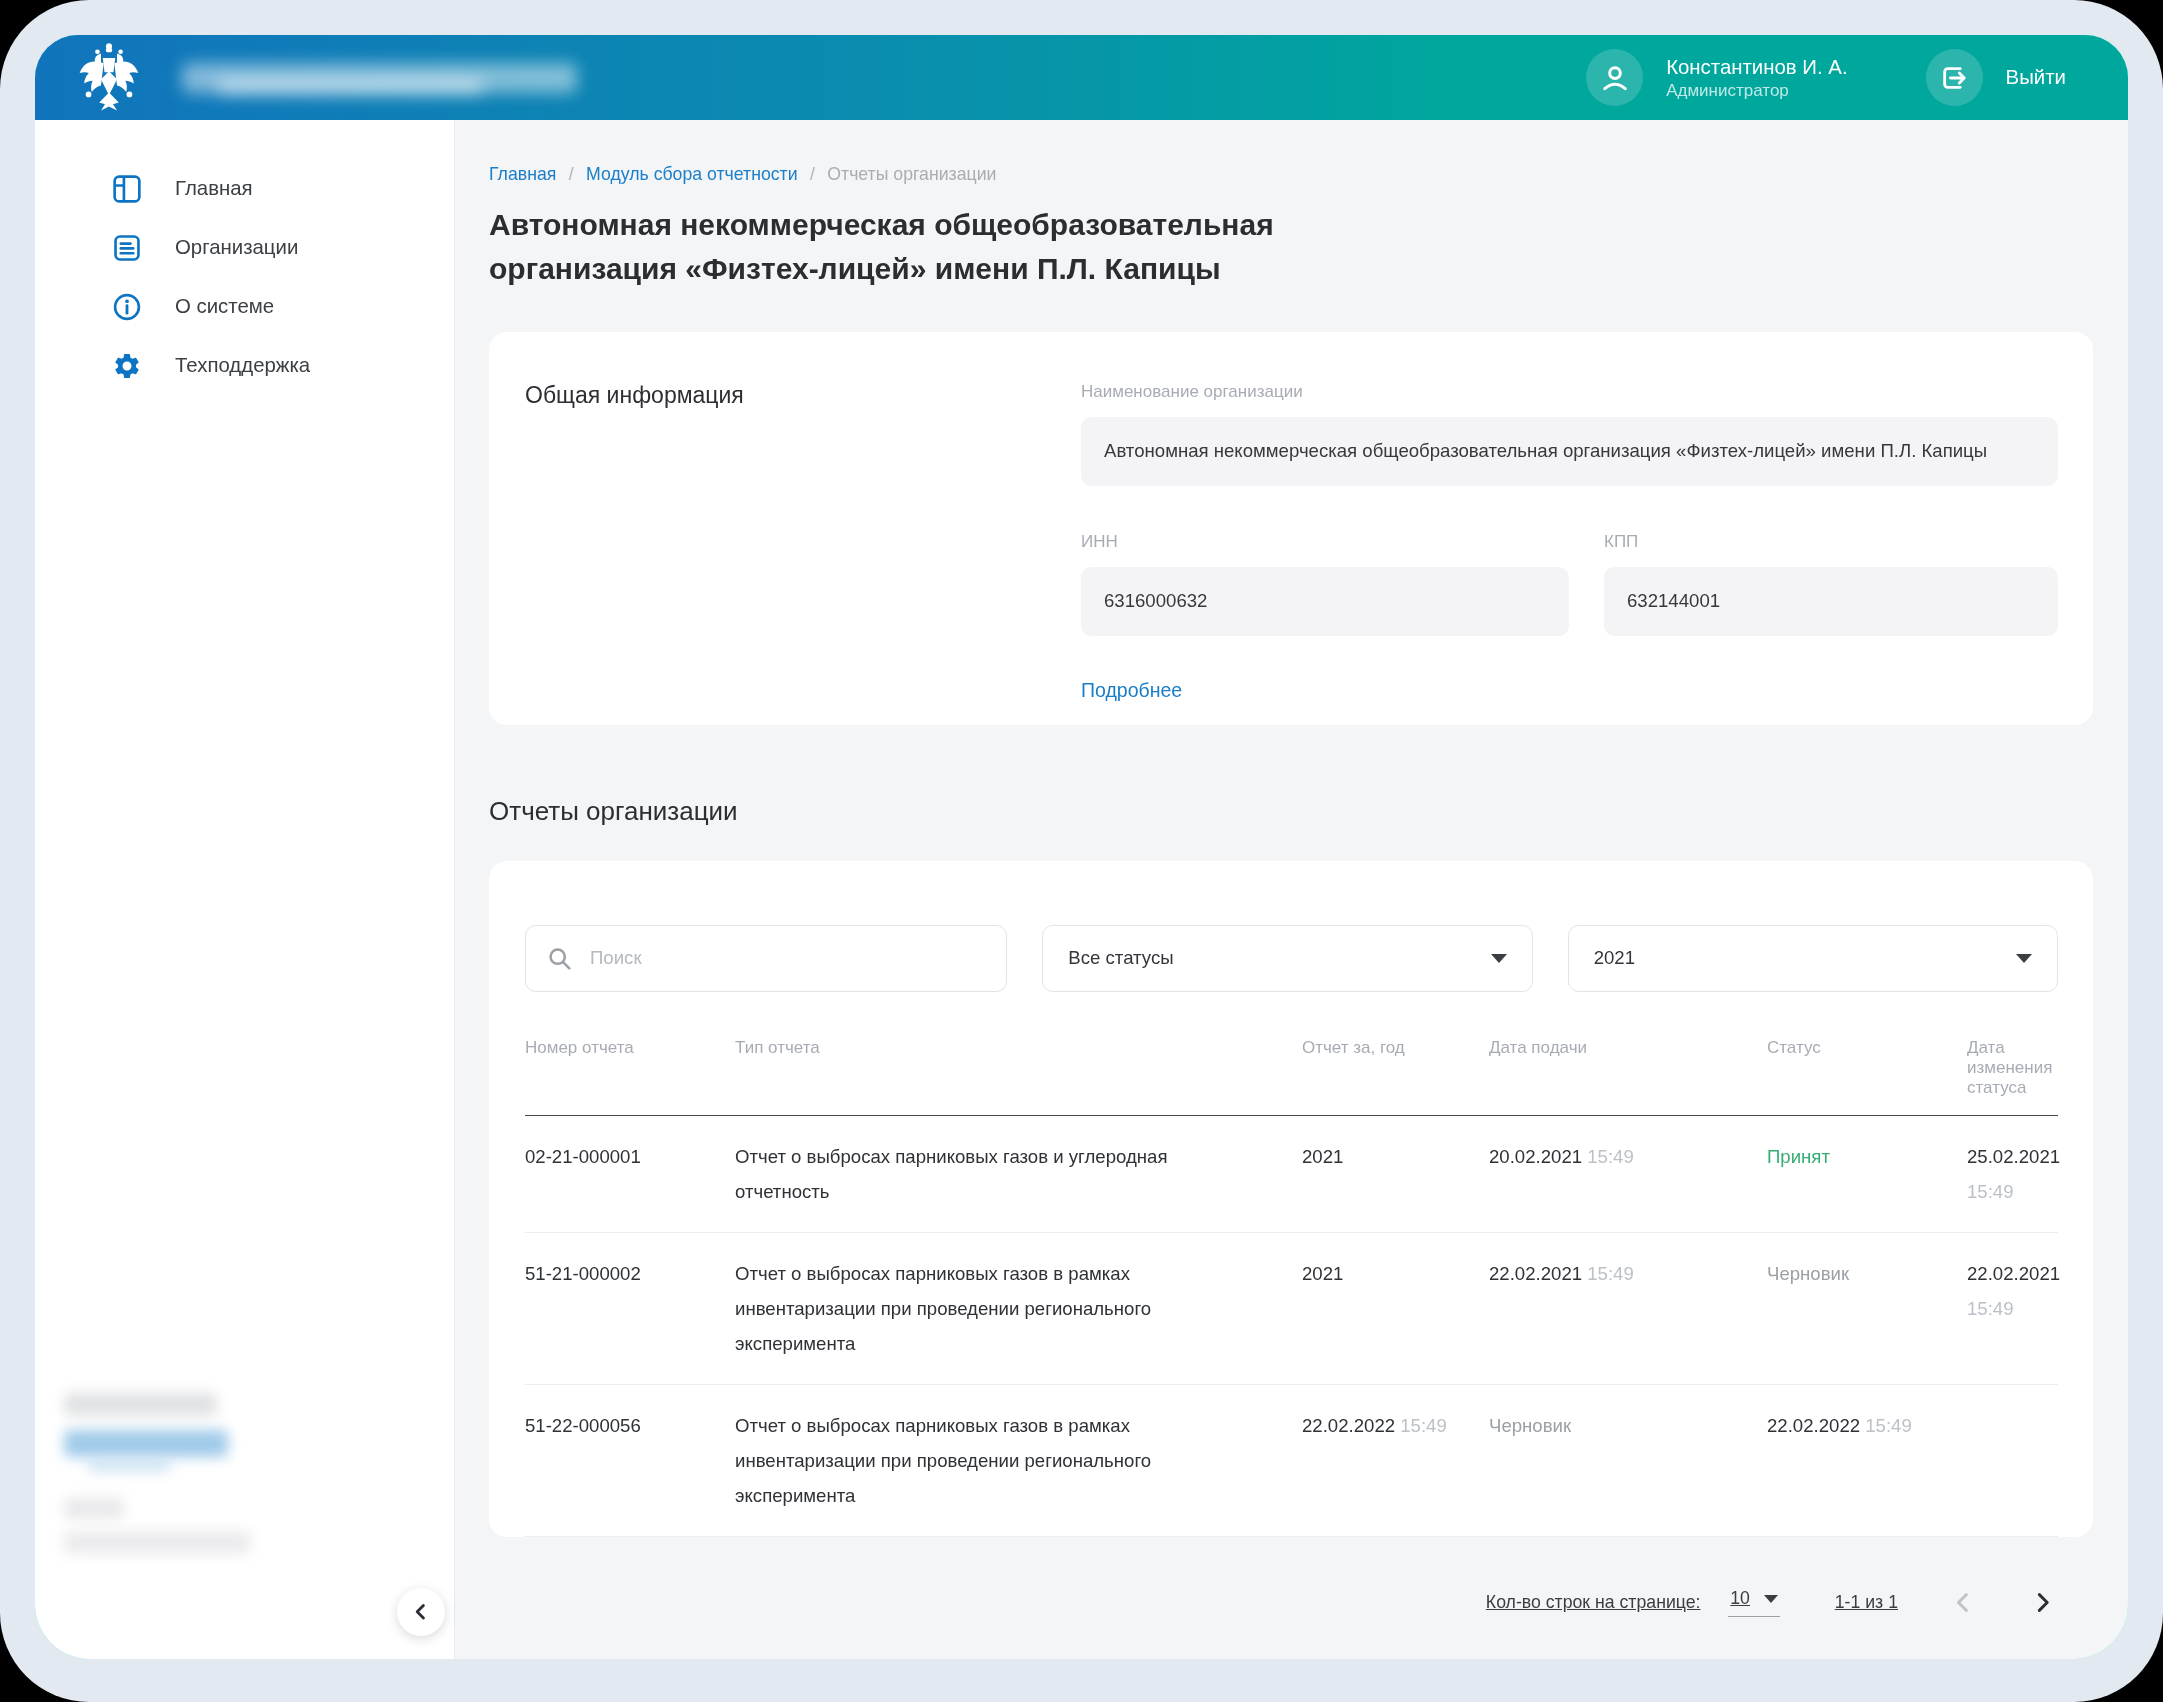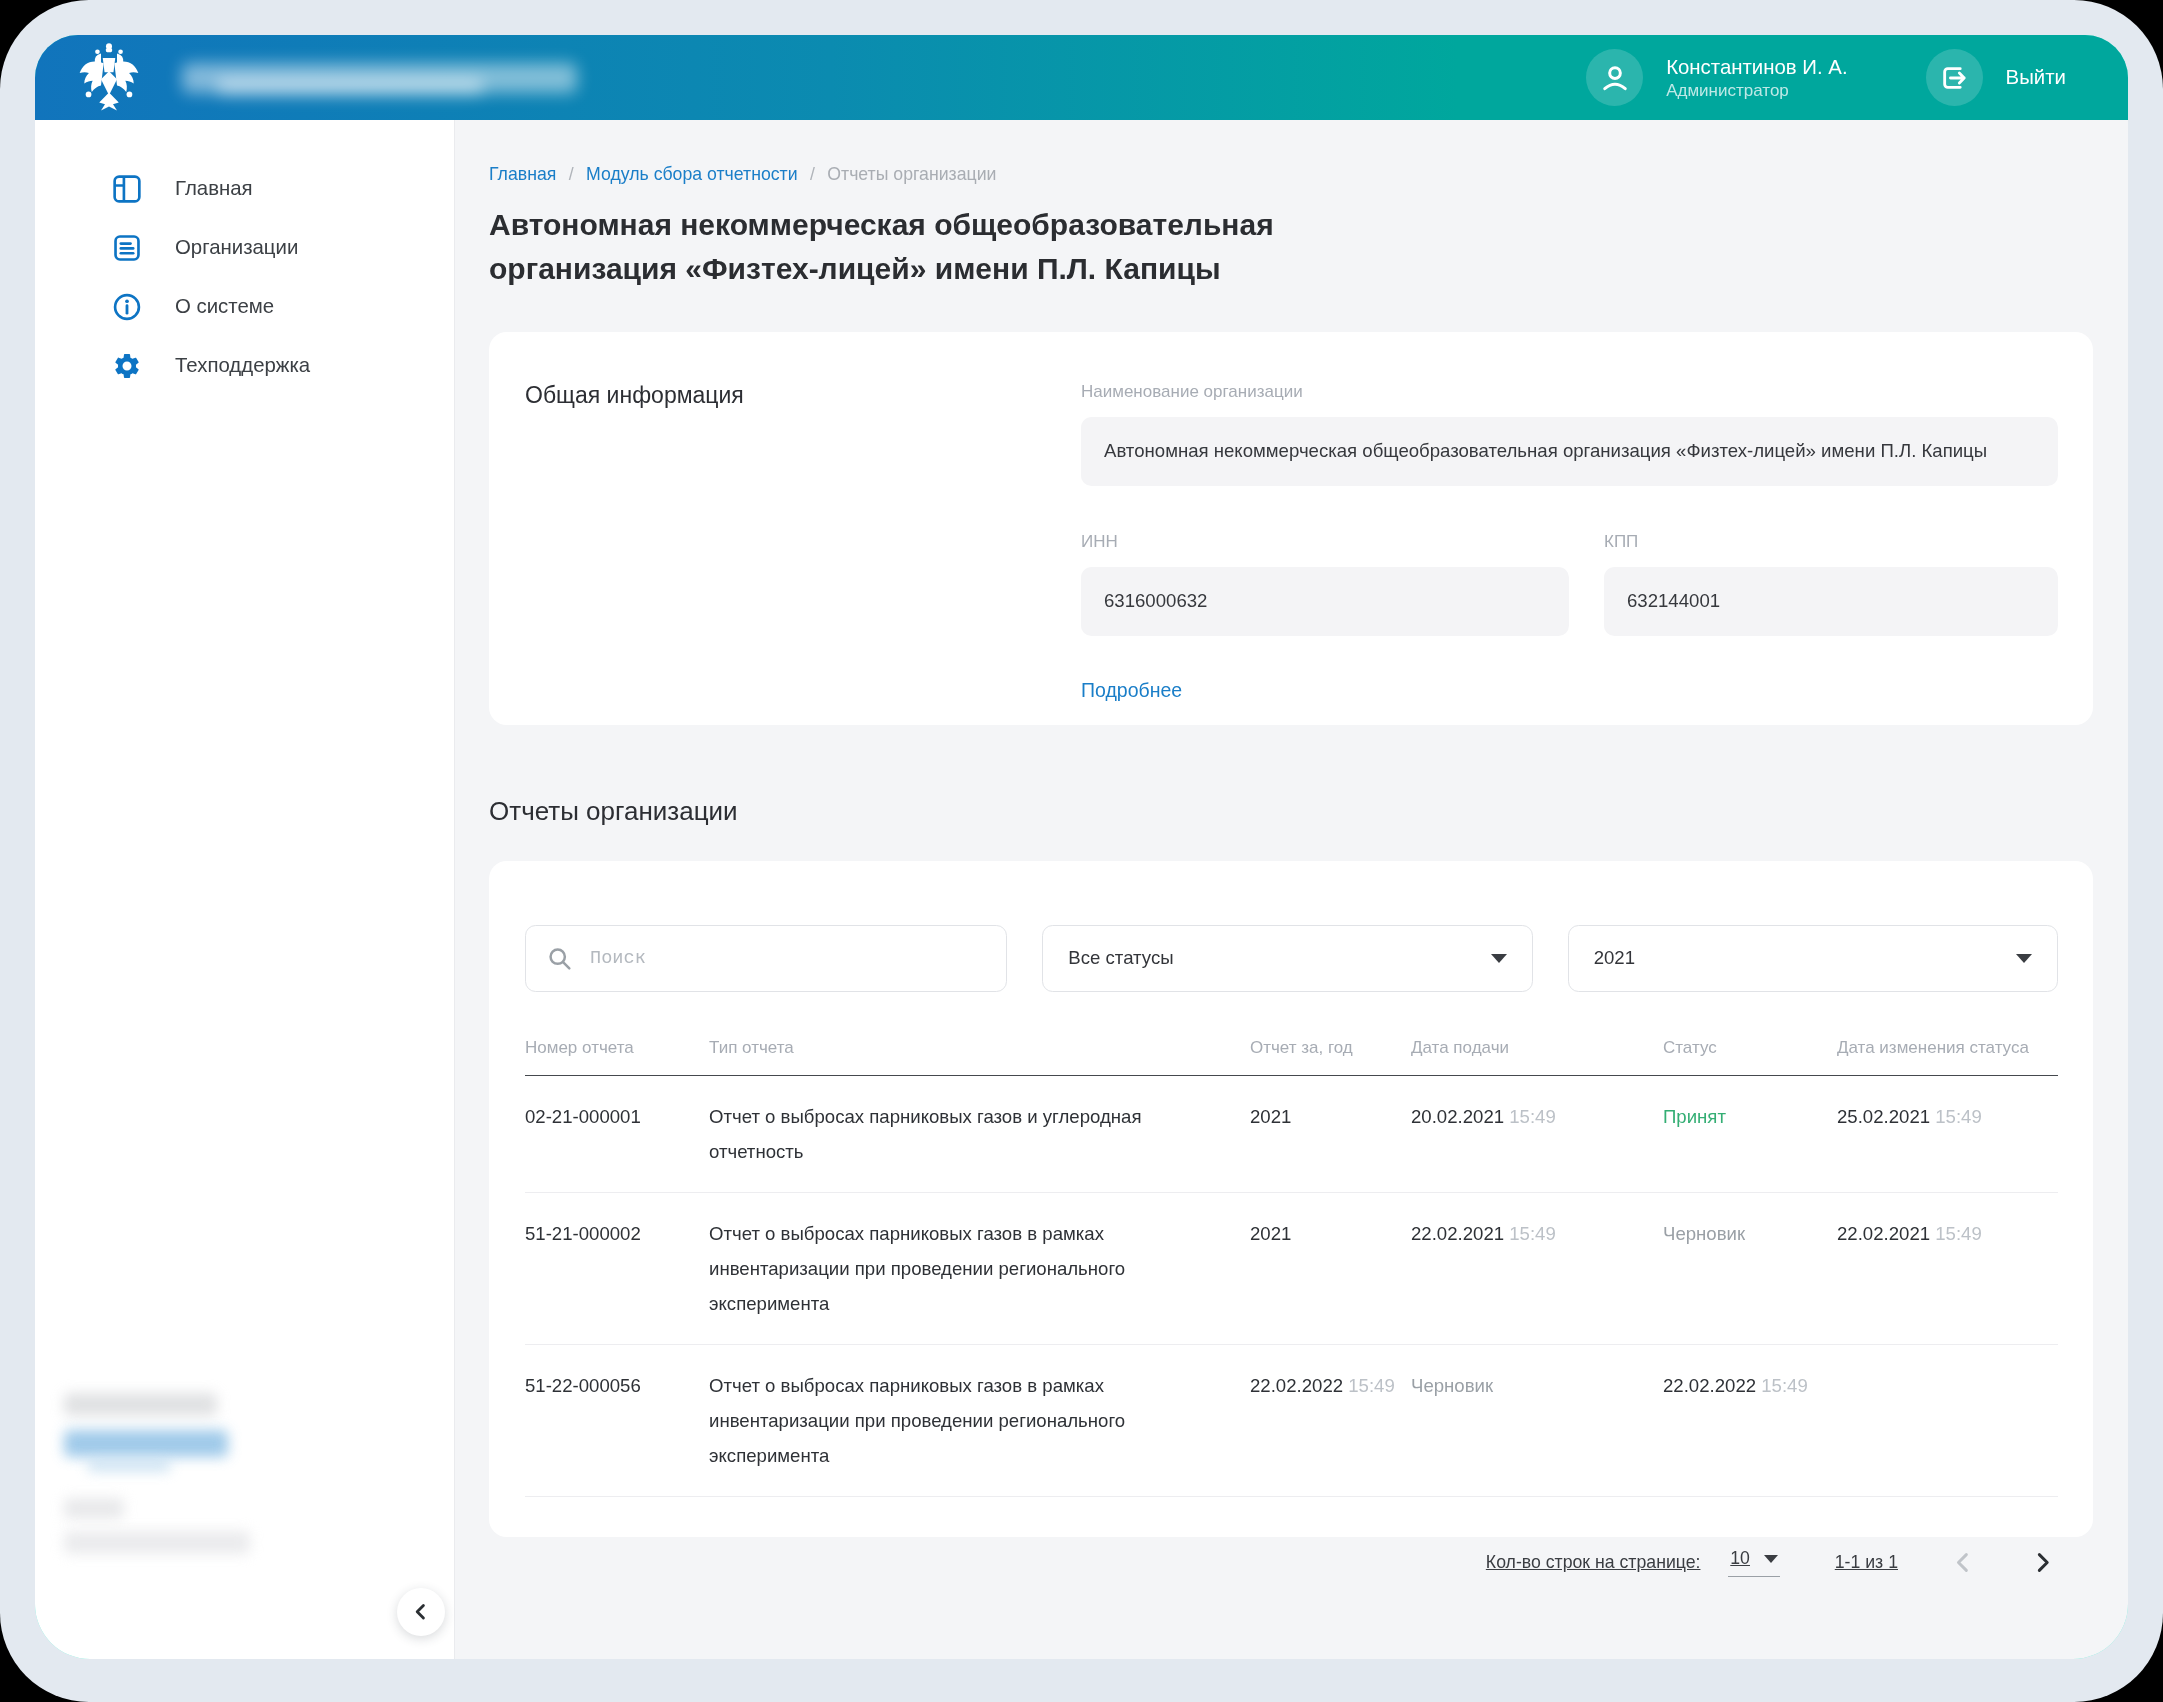"Поиск" .search-input { font-family: Liberation Mono, monospace -> Liberation Sans, sans-serif }
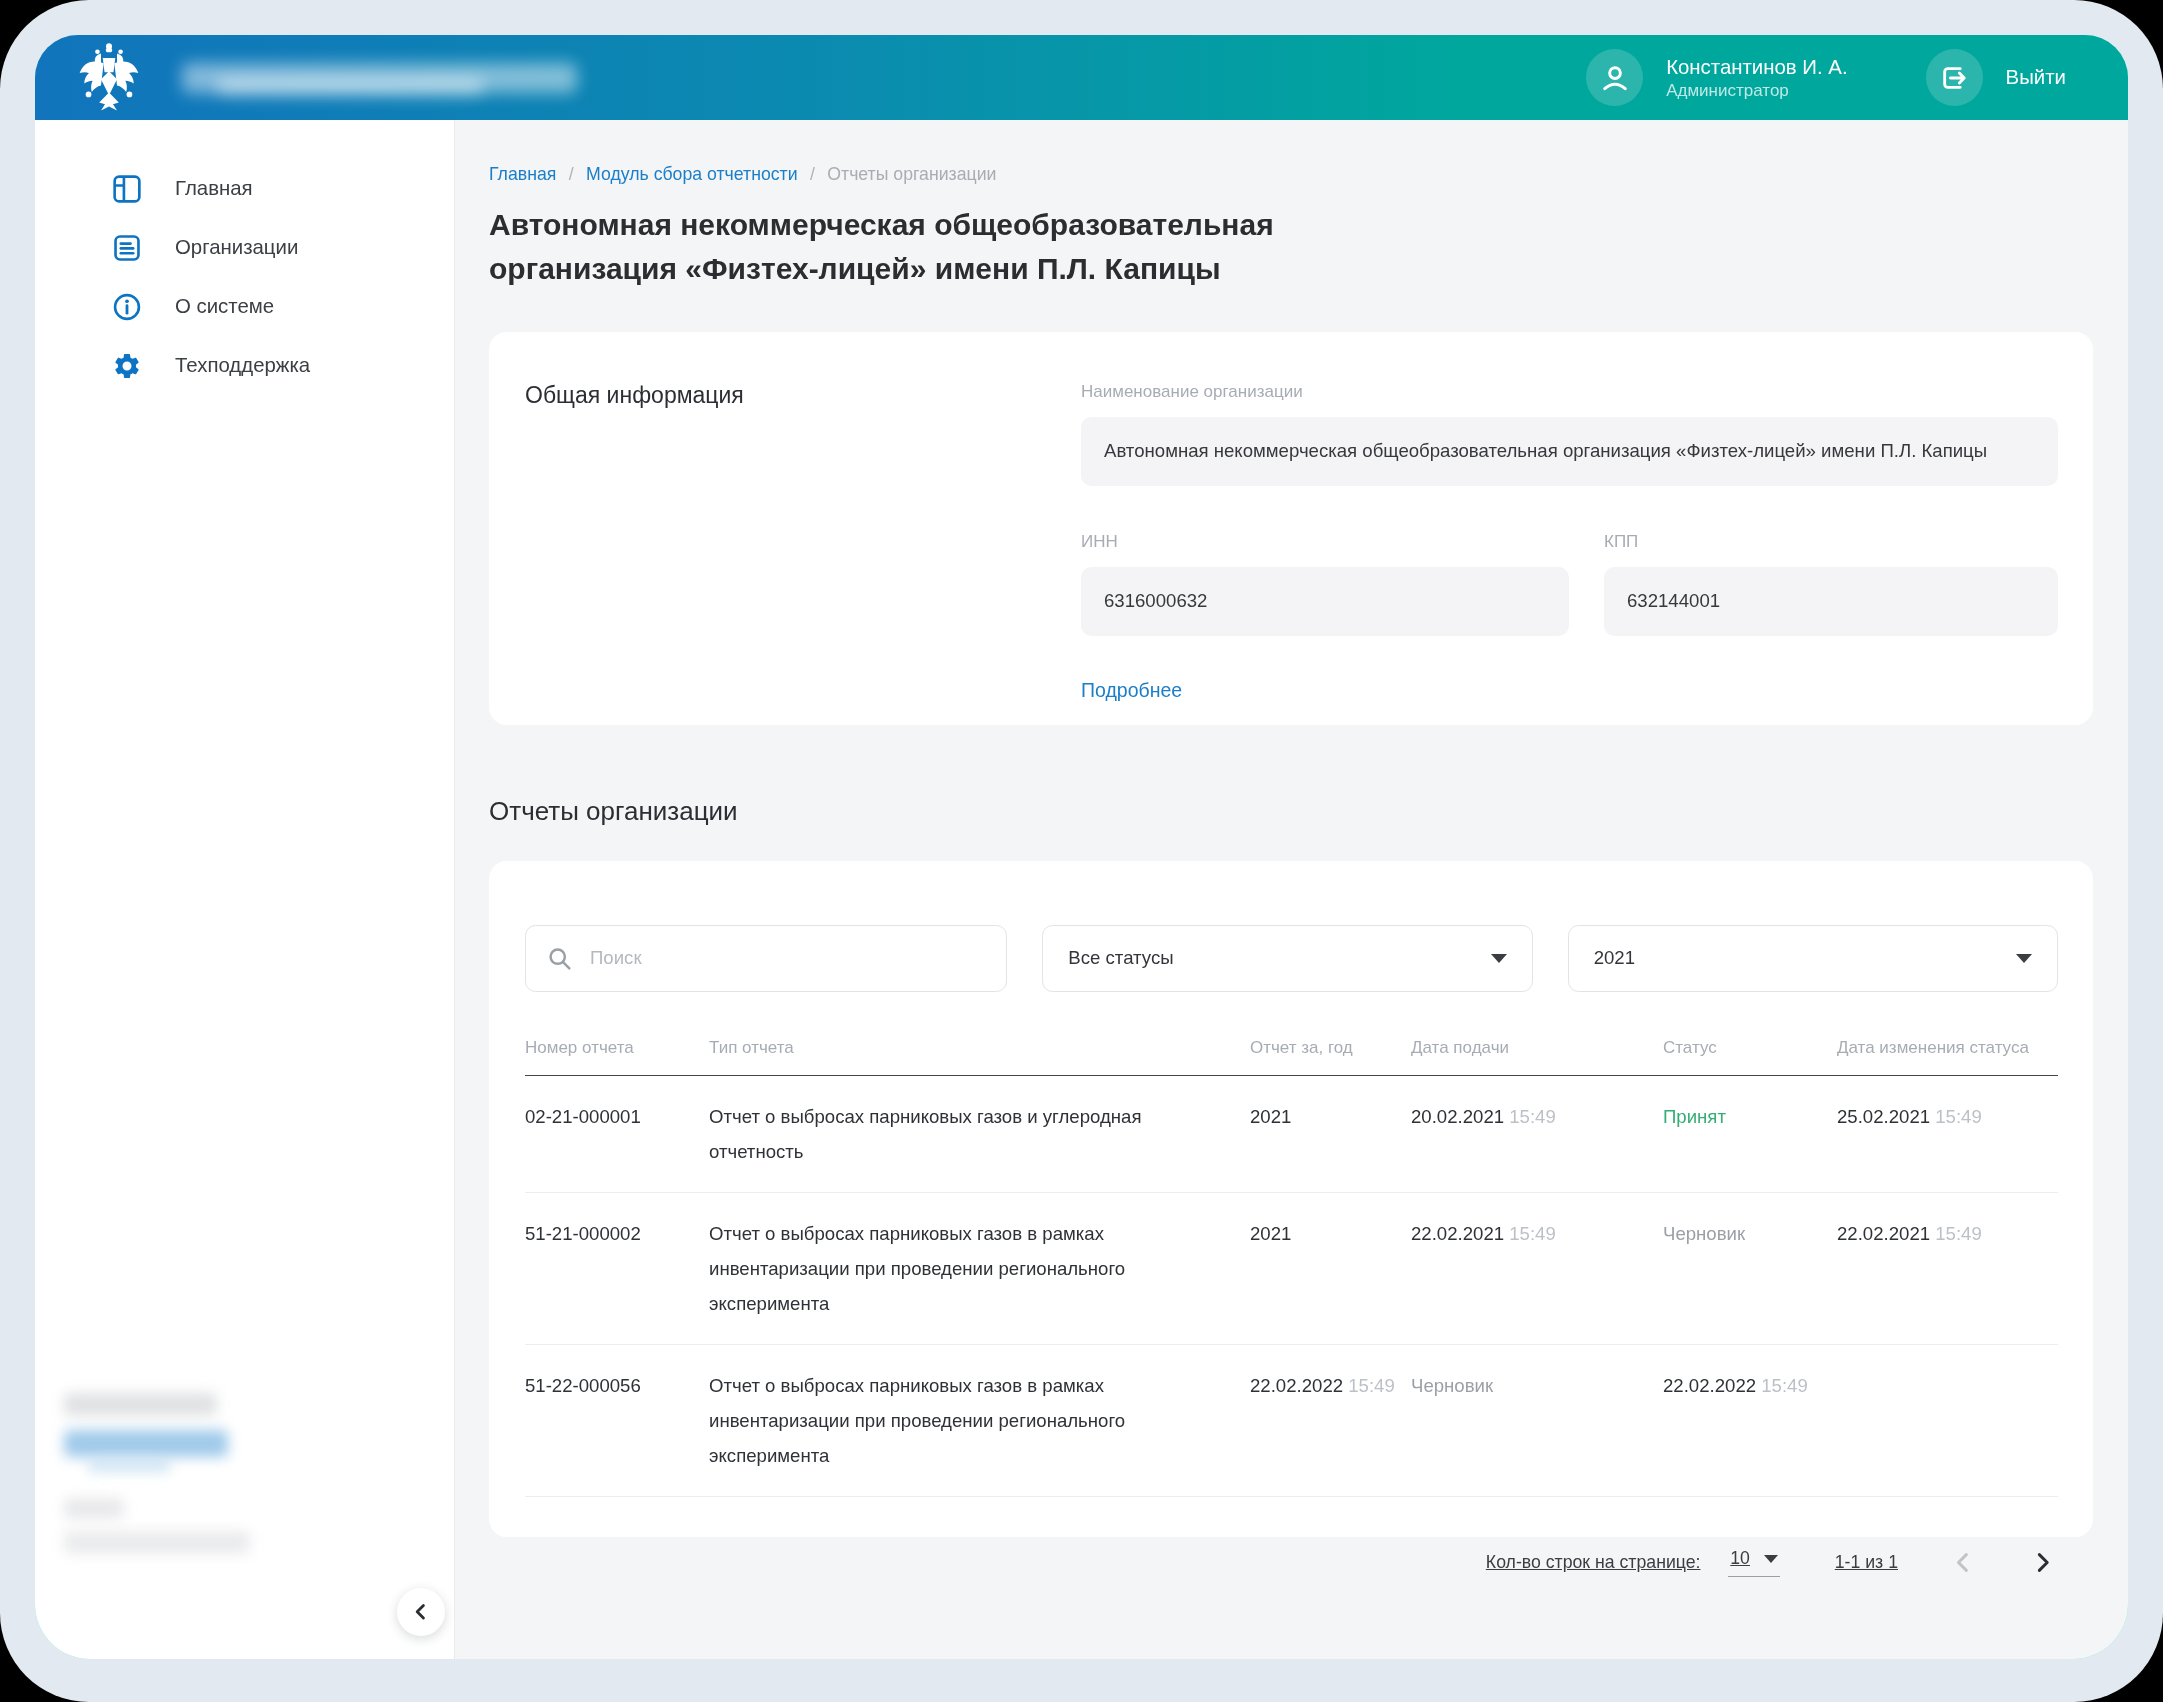"Номер отчета" .tbl-grid { gap: none -> 26px }
